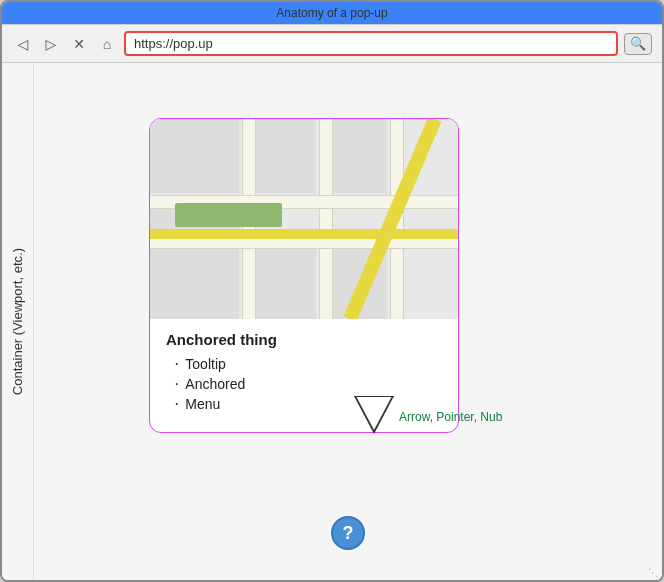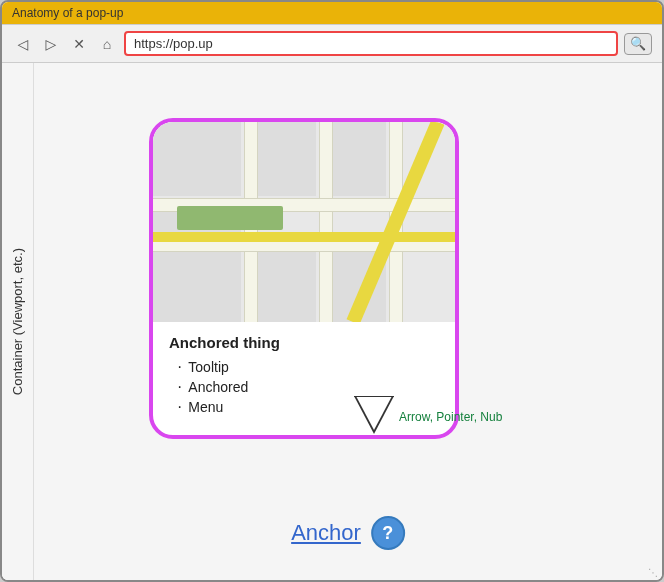"Anatomy of a pop-up" .browser-title-bar { background: #eab308 -> #3b82f6; padding: 4px 10px -> 4px 22px; text-align: left -> center }
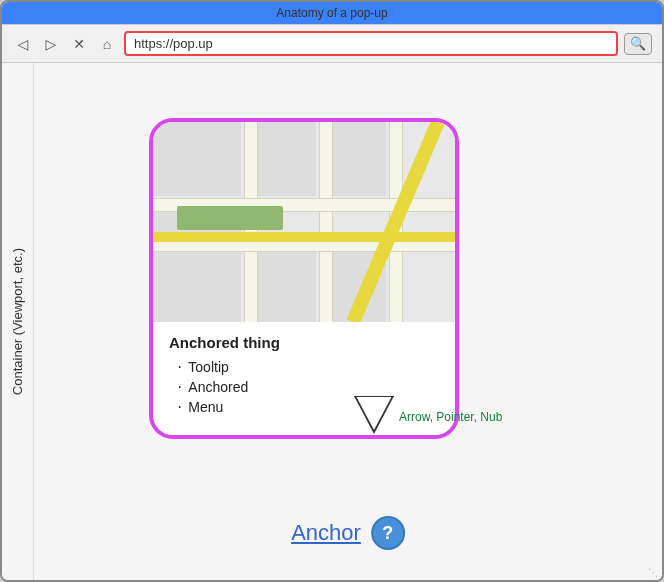"Anchored thing" .popup-panel { border: 4px solid #d946ef -> 1px solid #d946ef; border-radius: 24px -> 12px }
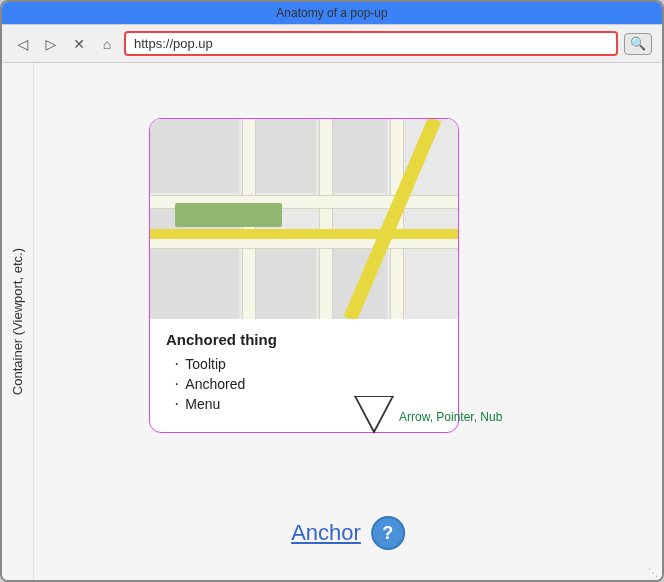"Anchor" span.anchor-link { html: <span>Anchor</span> -> none }
